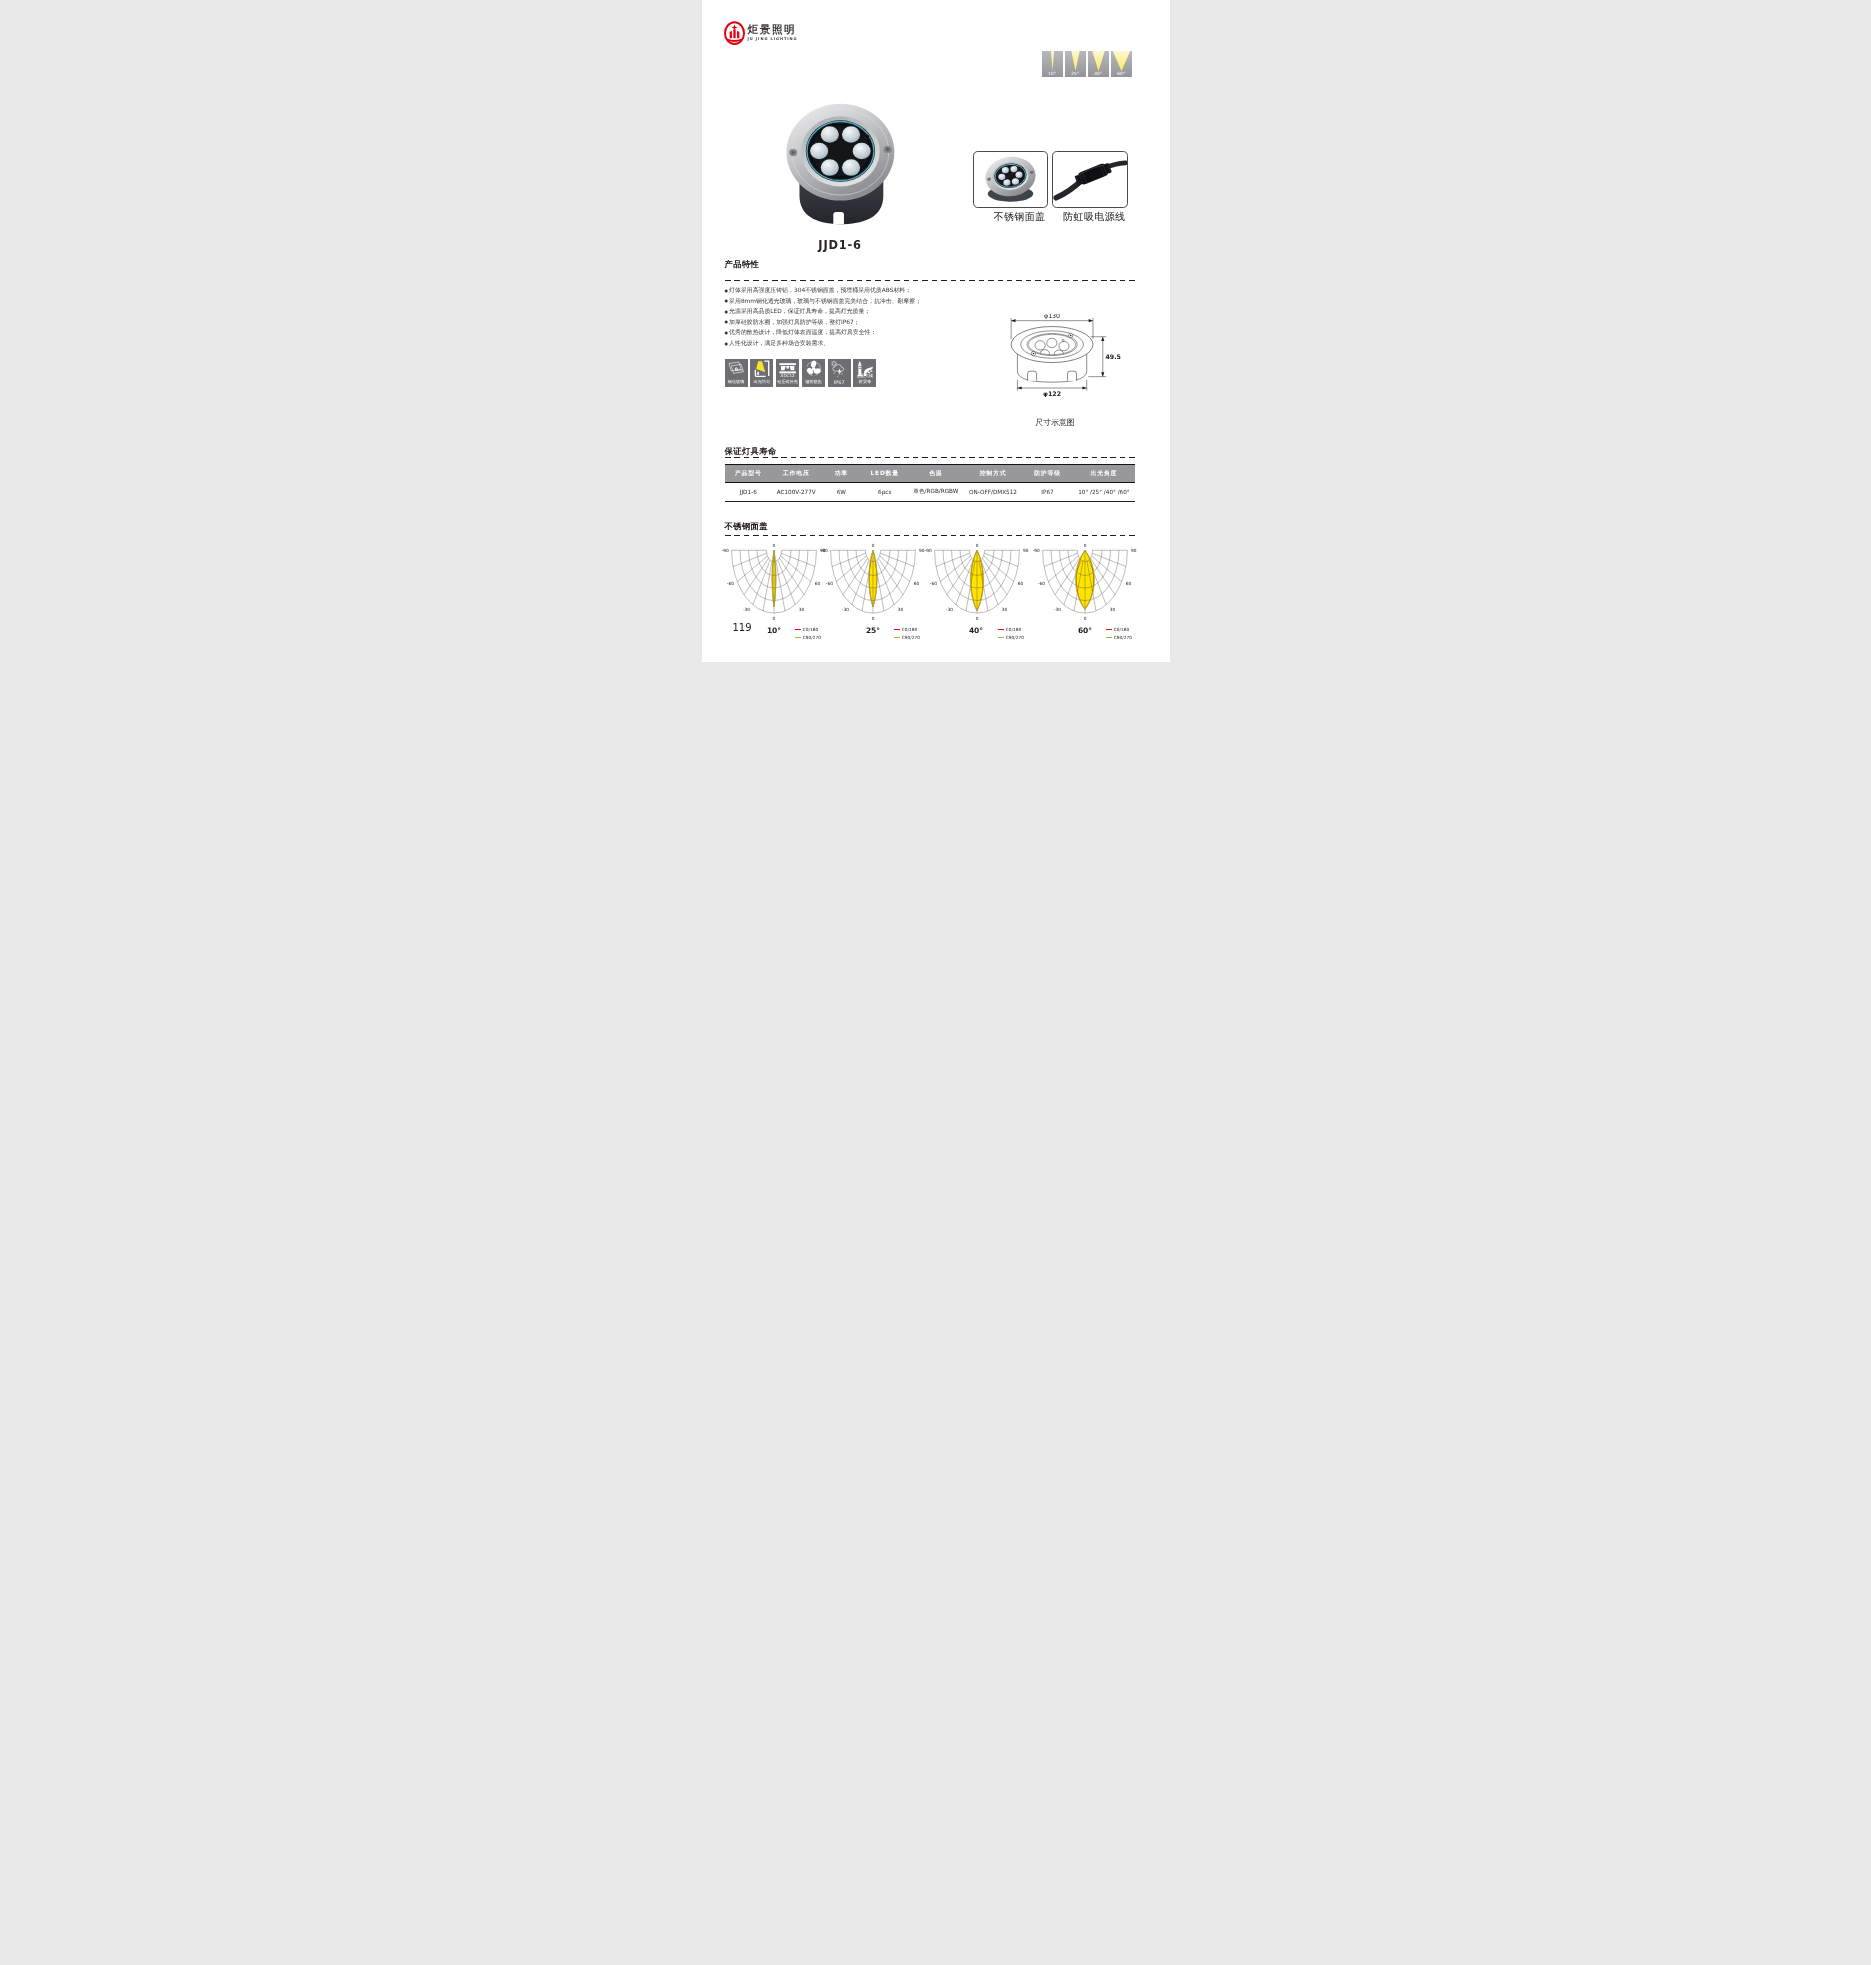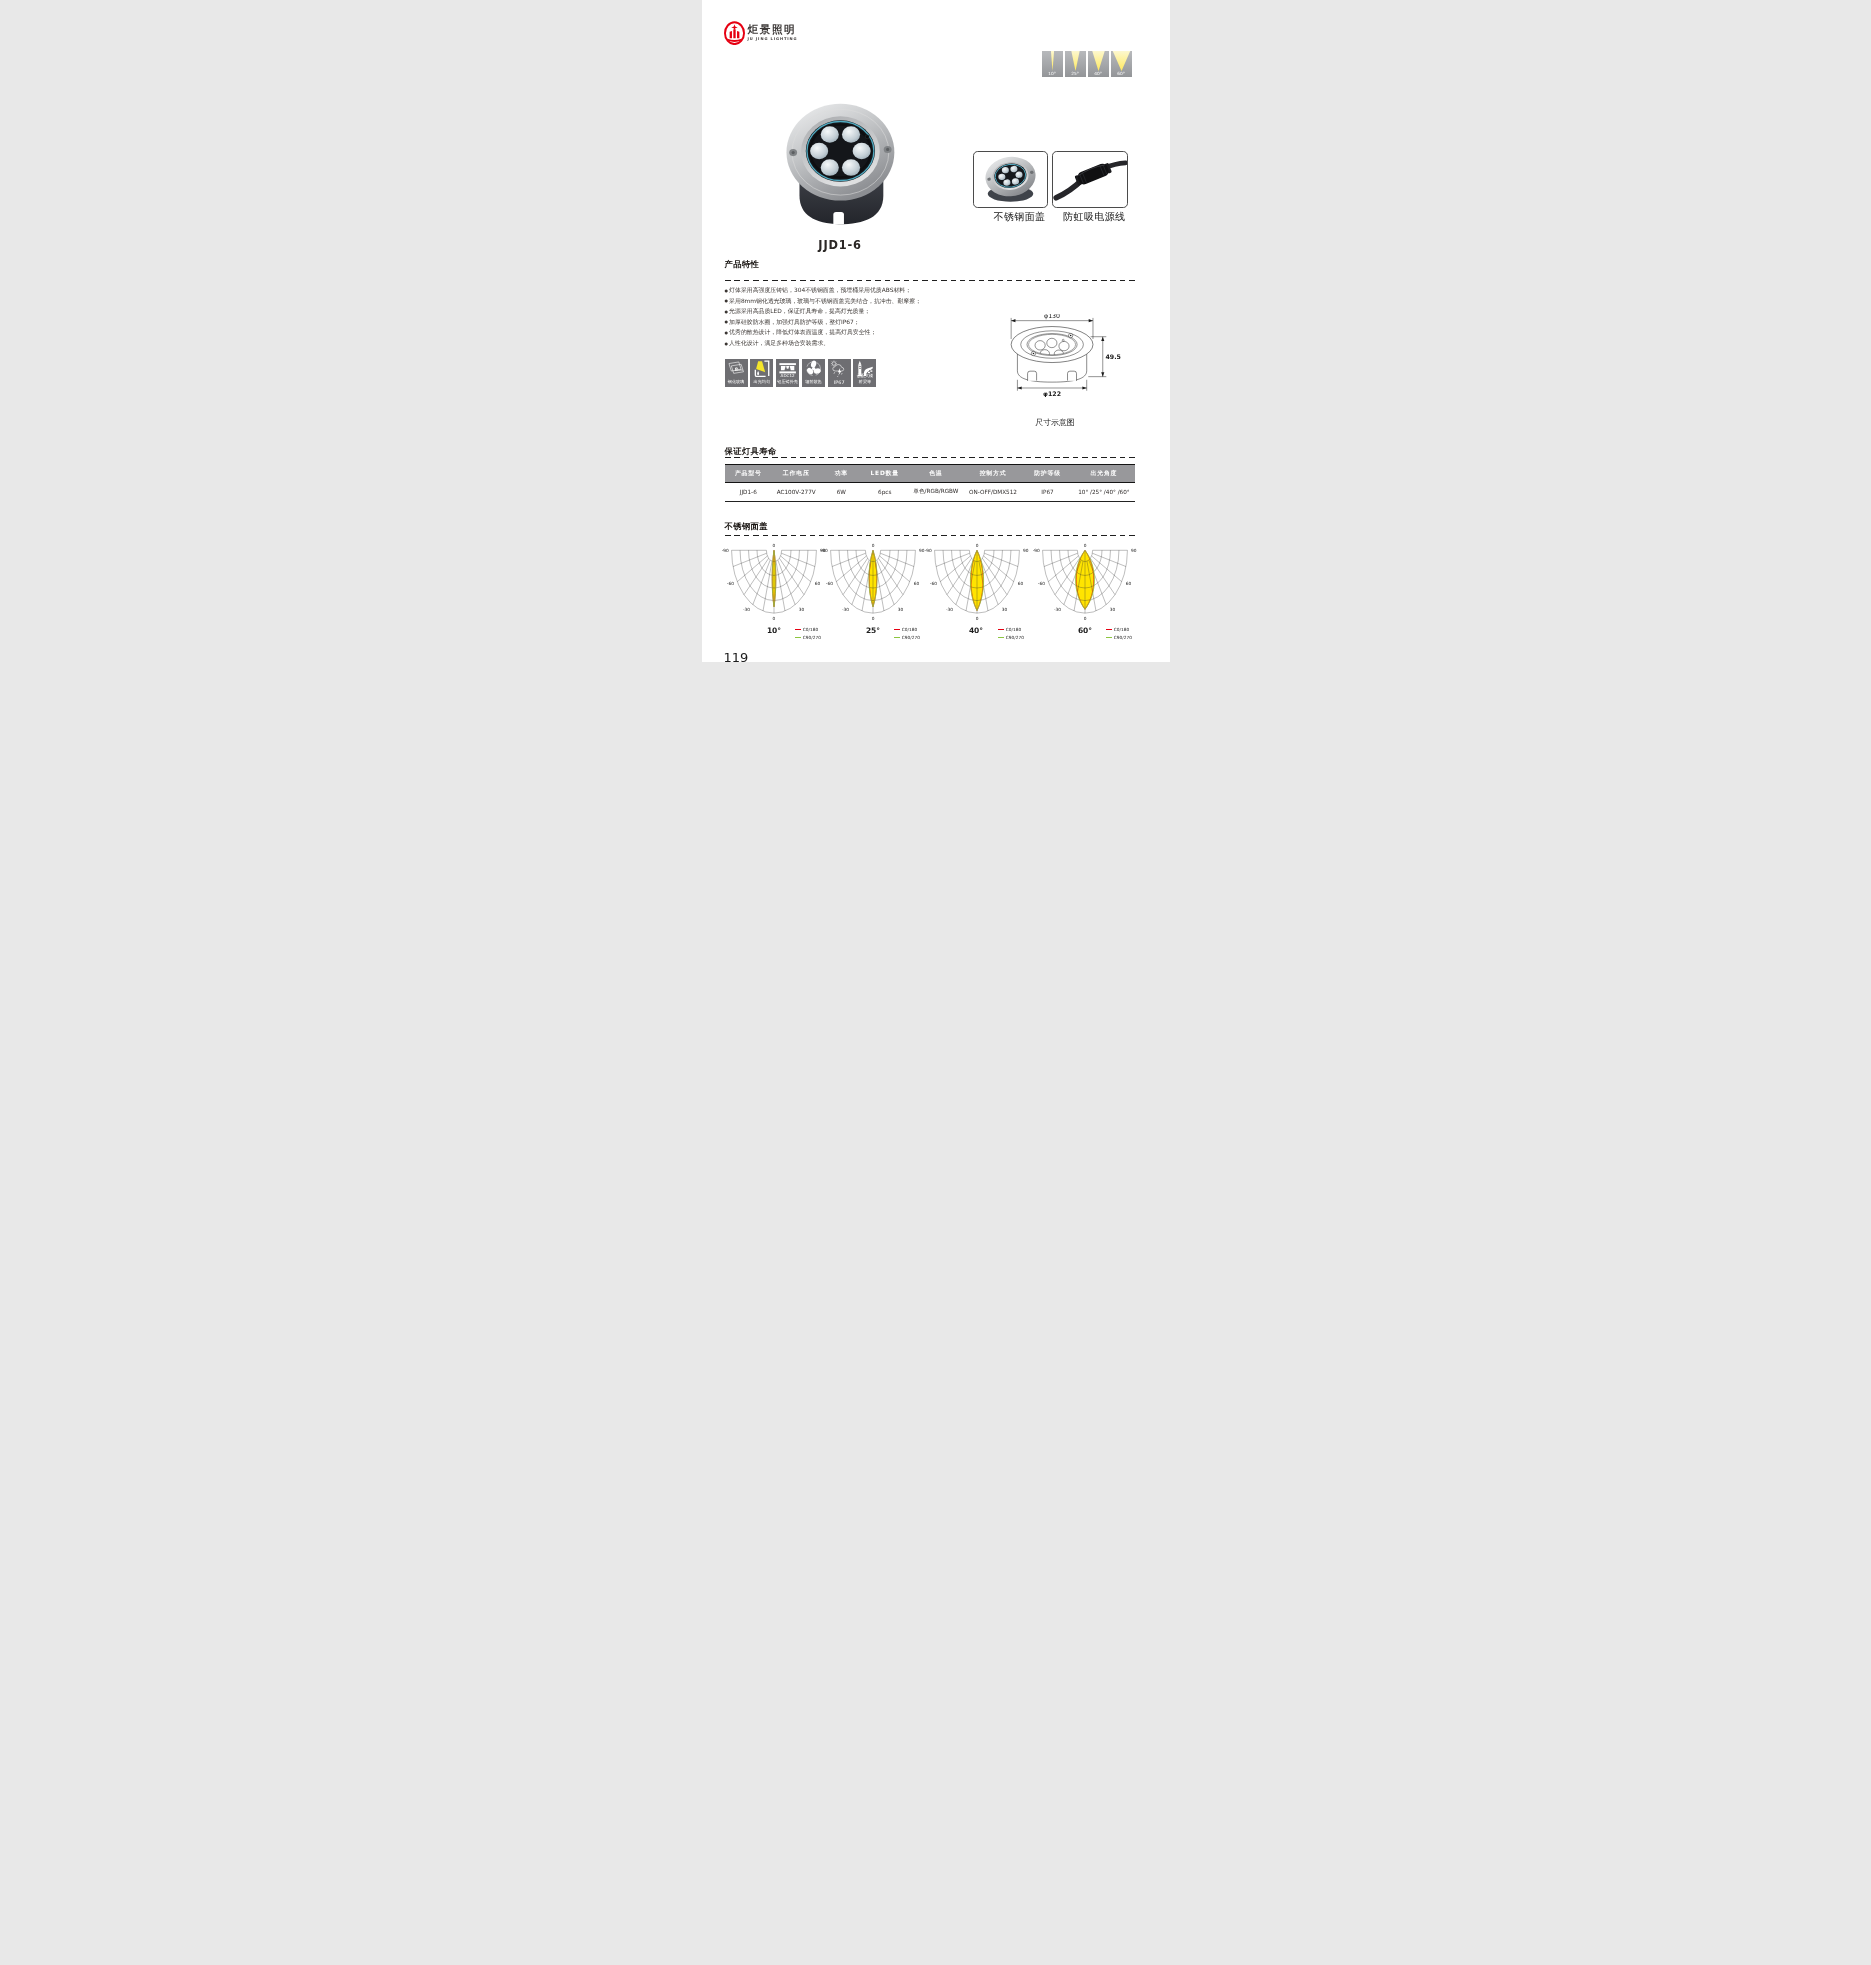"119" #page-number { font-size: 13px -> 10px; left: 22px -> 31px; margin-top: 28px -> none }
